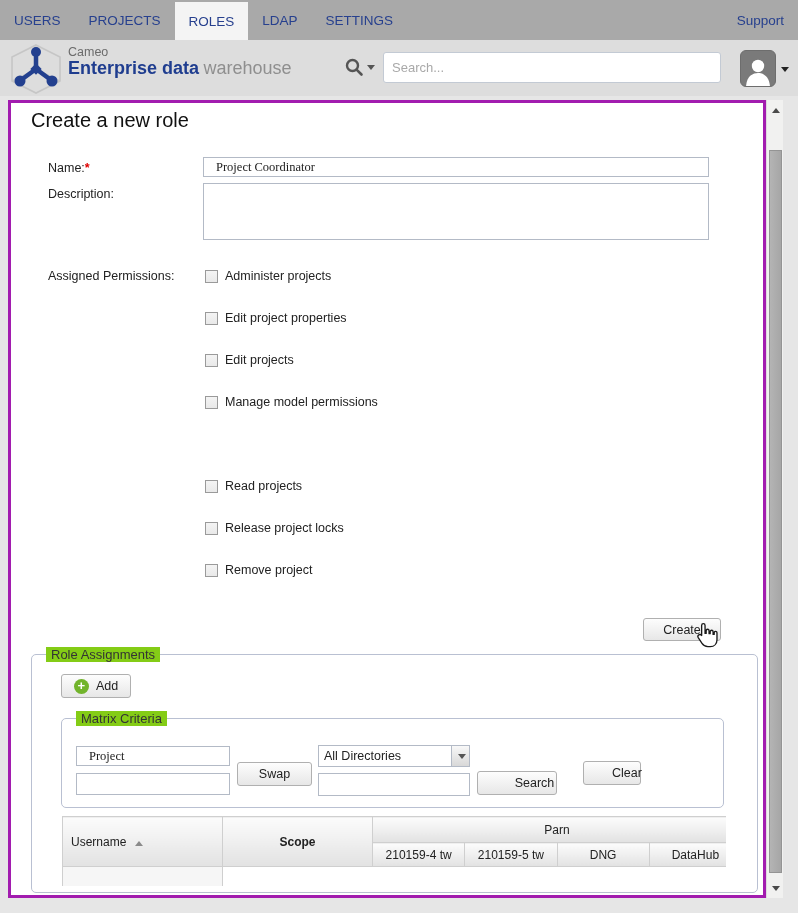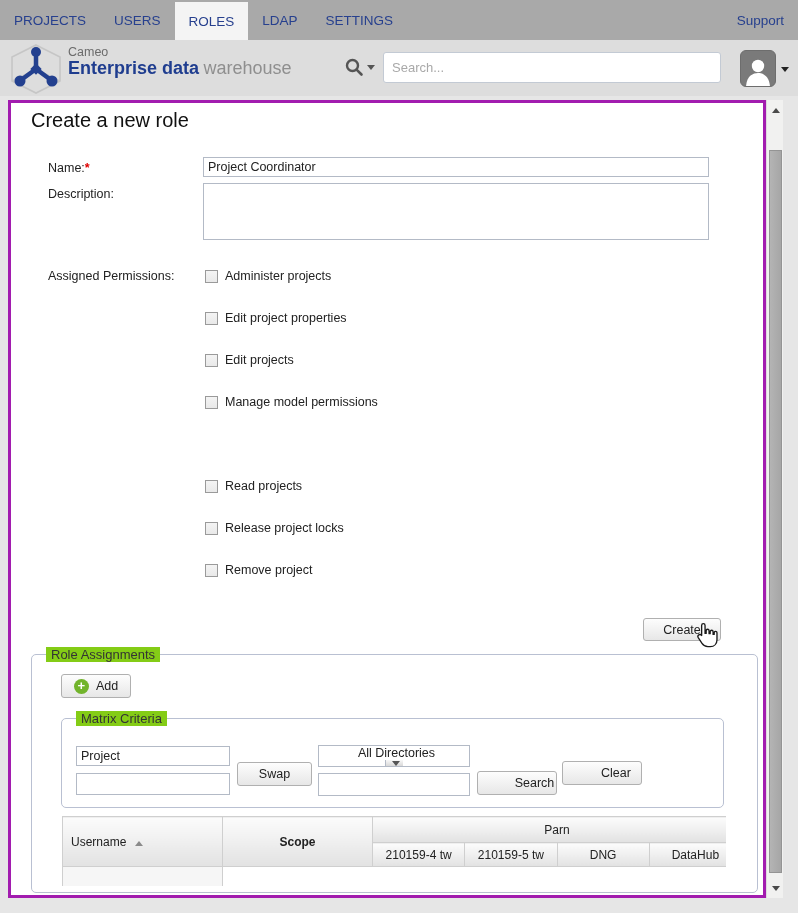"PROJECTS" div.nav-item { order: before "USERS" -> after "USERS" }
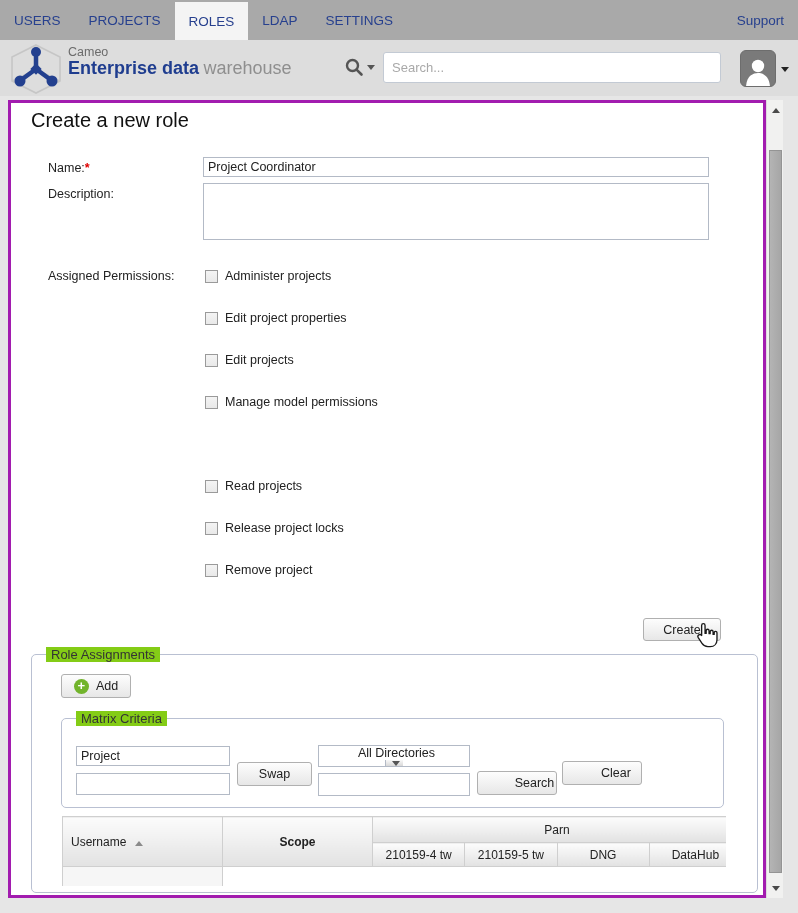"Project Coordinator" .text-input { font-family: Liberation Sans, sans-serif -> Liberation Serif, serif; padding: 0 4px -> 0 12px }
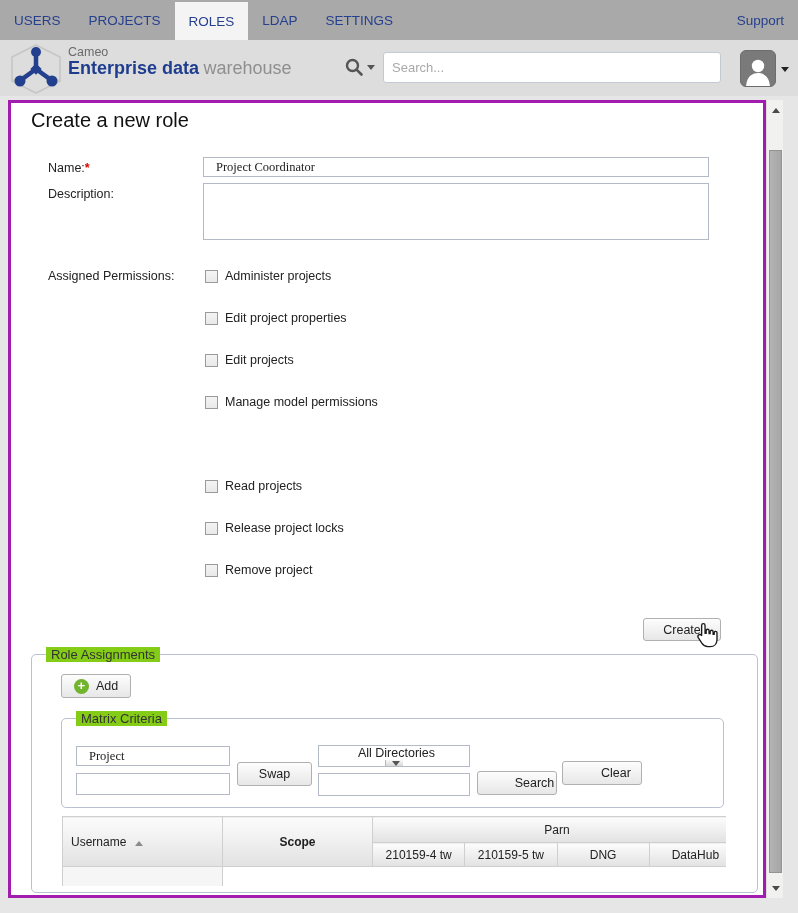"All Directories" .dir-select { flex-direction: column -> none }
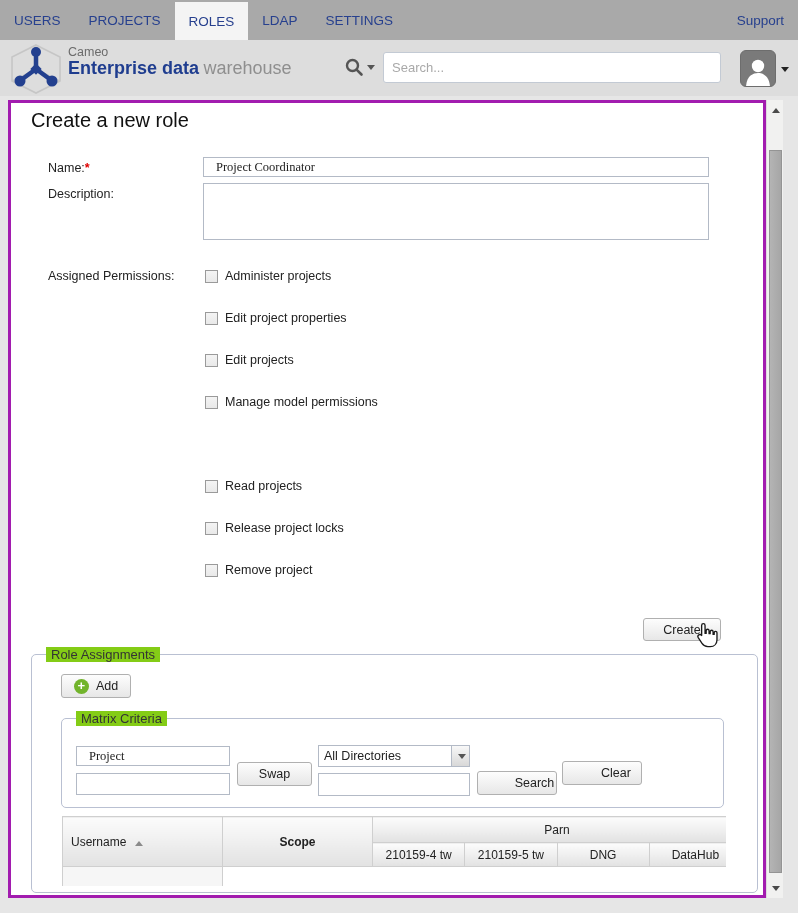"Clear" .clear-btn { left: 500px -> 521px; width: 80px -> 58px }
